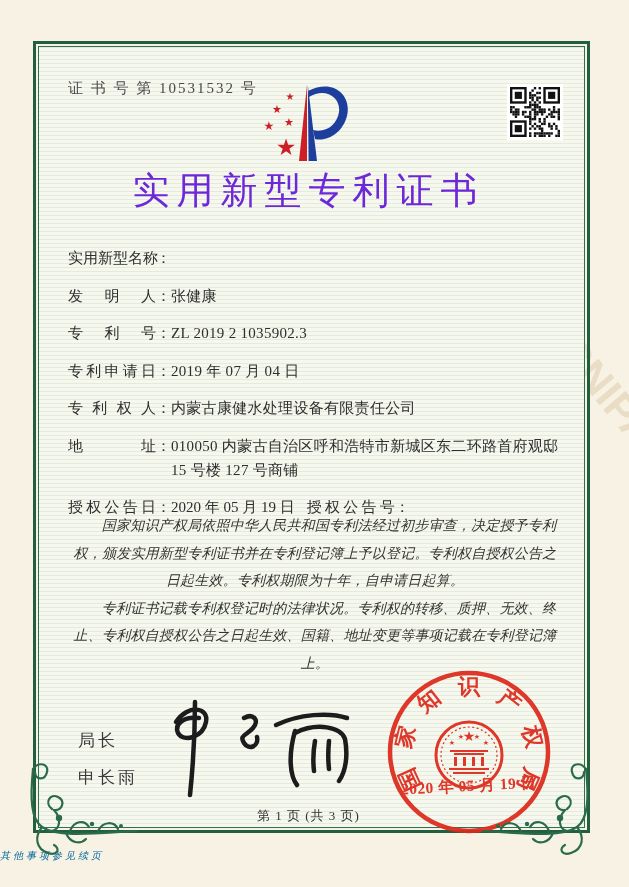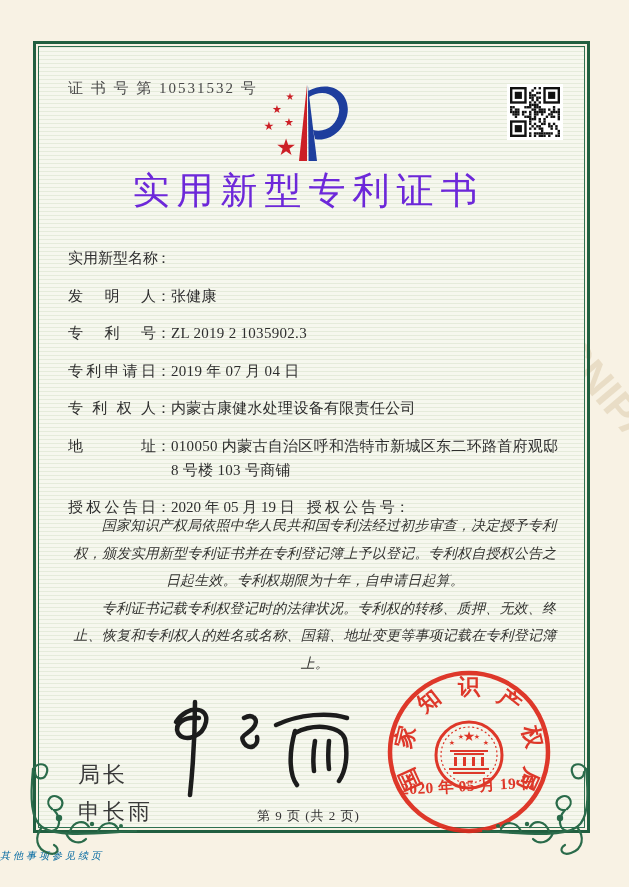"010050 内蒙古自治区呼和浩特市新城区东二环路首府观邸 8 号楼 103" span.val { text: 8 号楼 103 -> 15 号楼 127 }
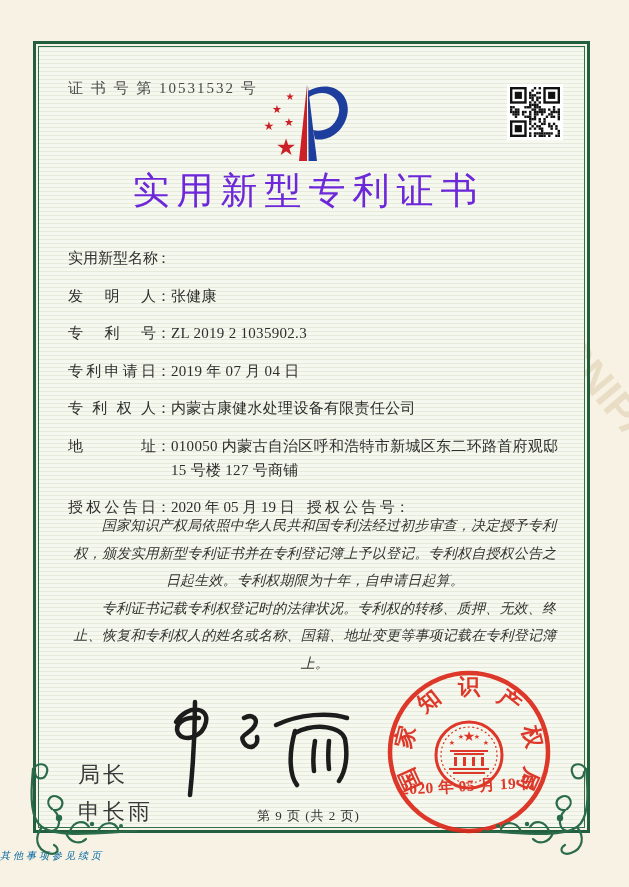"专利证书记载专利权登记时的法律状况。专利权的转移、质押、无效、终止、恢复和专利权" p { text: 恢复和专利权人的姓名或名称 -> 专利权自授权公告之日起生效 }
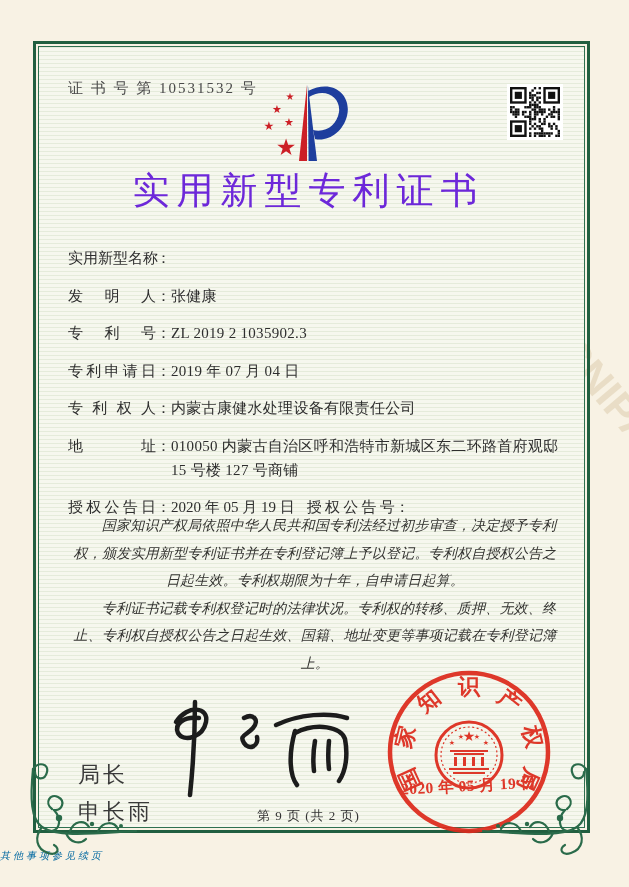"局长" .signer { font-size: 22px -> 17px; top: 756px -> 722px }
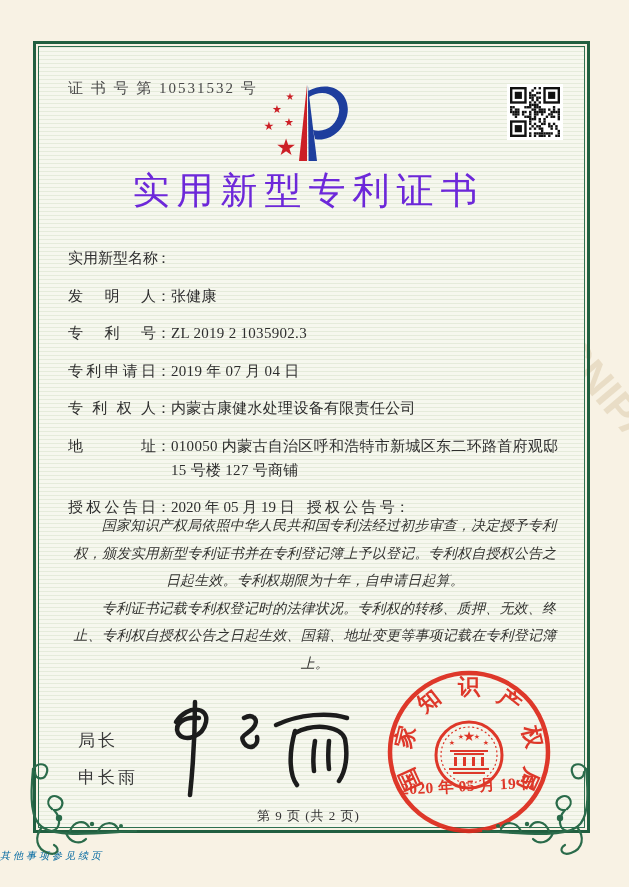"第 9 页 (共 2" div.page-num { text: 9 页 (共 2 -> 1 页 (共 3 }
